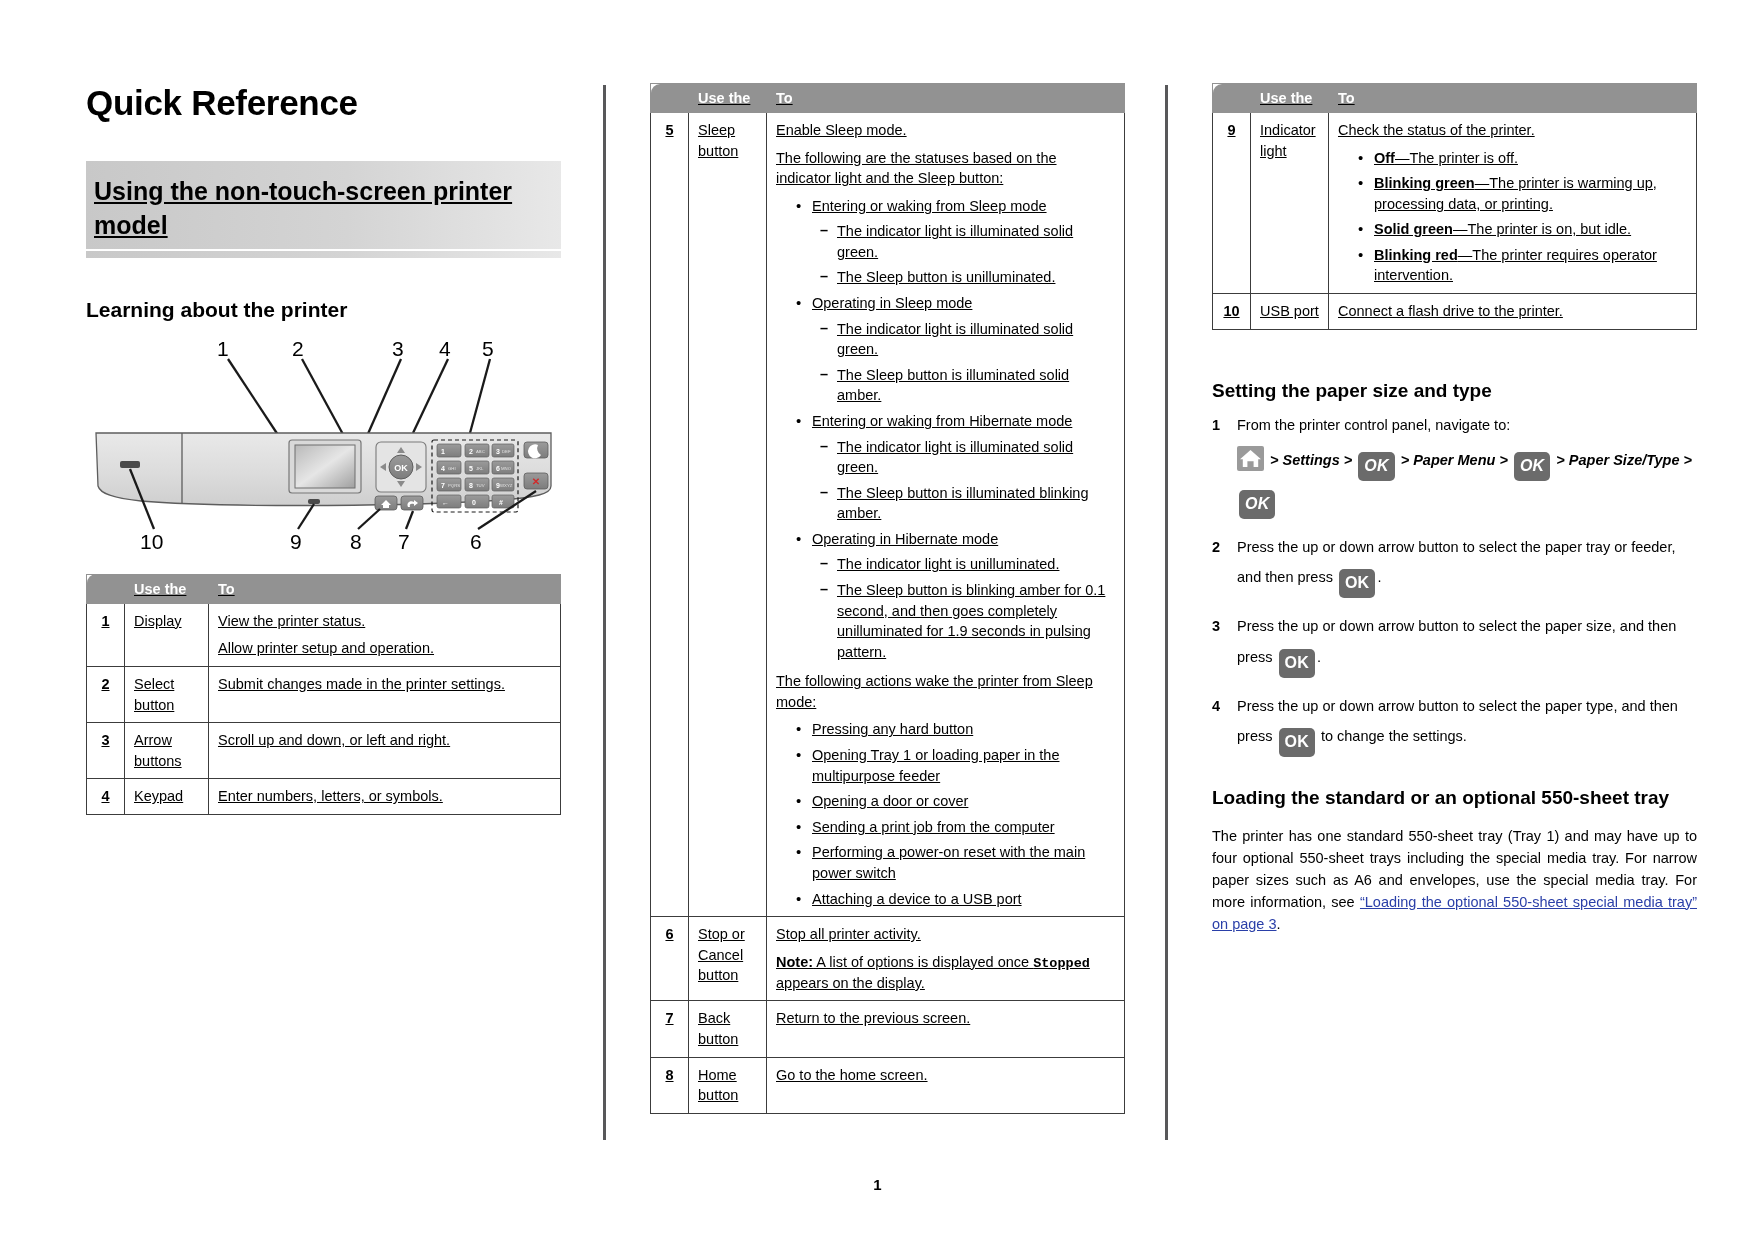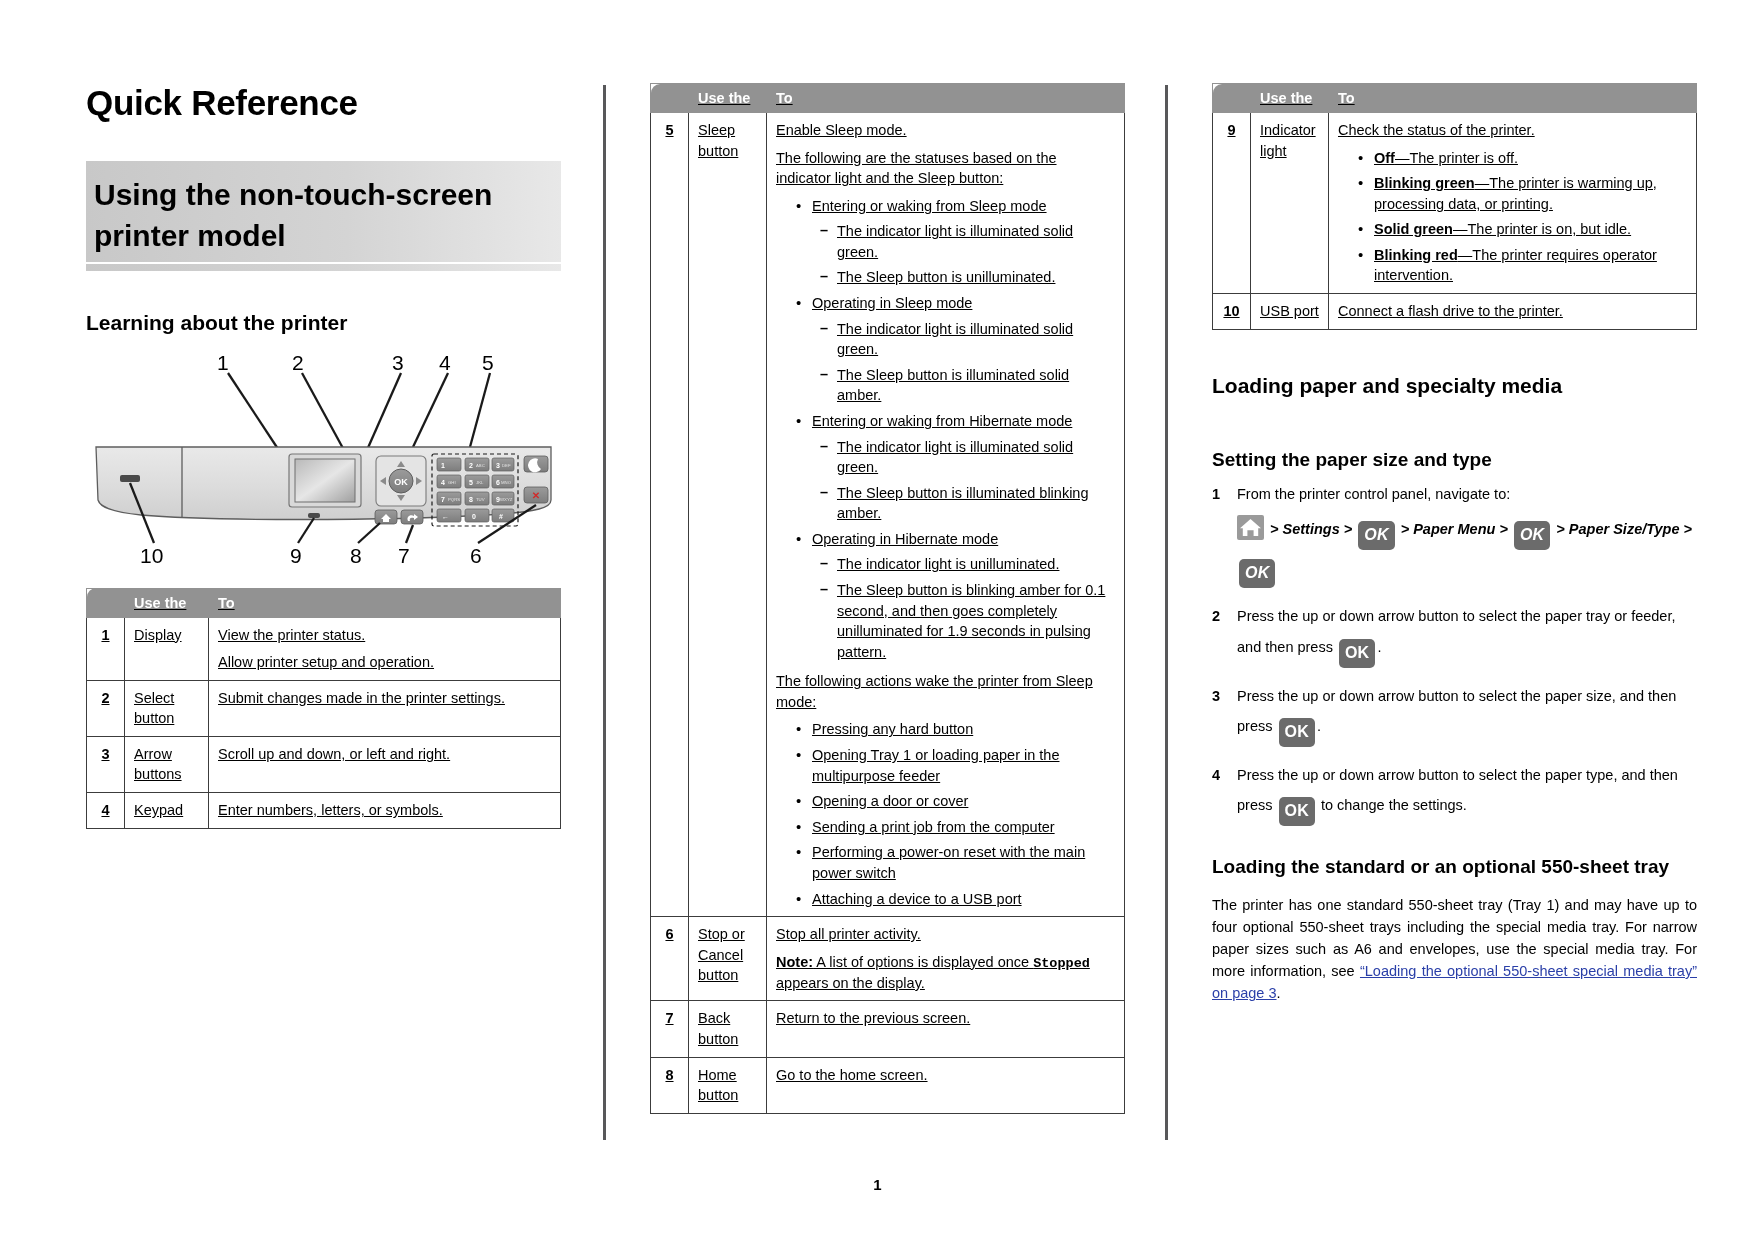"Using the non-touch-screen printer model" .banner .banner-text { font-size: 30px -> 25px; text-decoration: none -> underline }
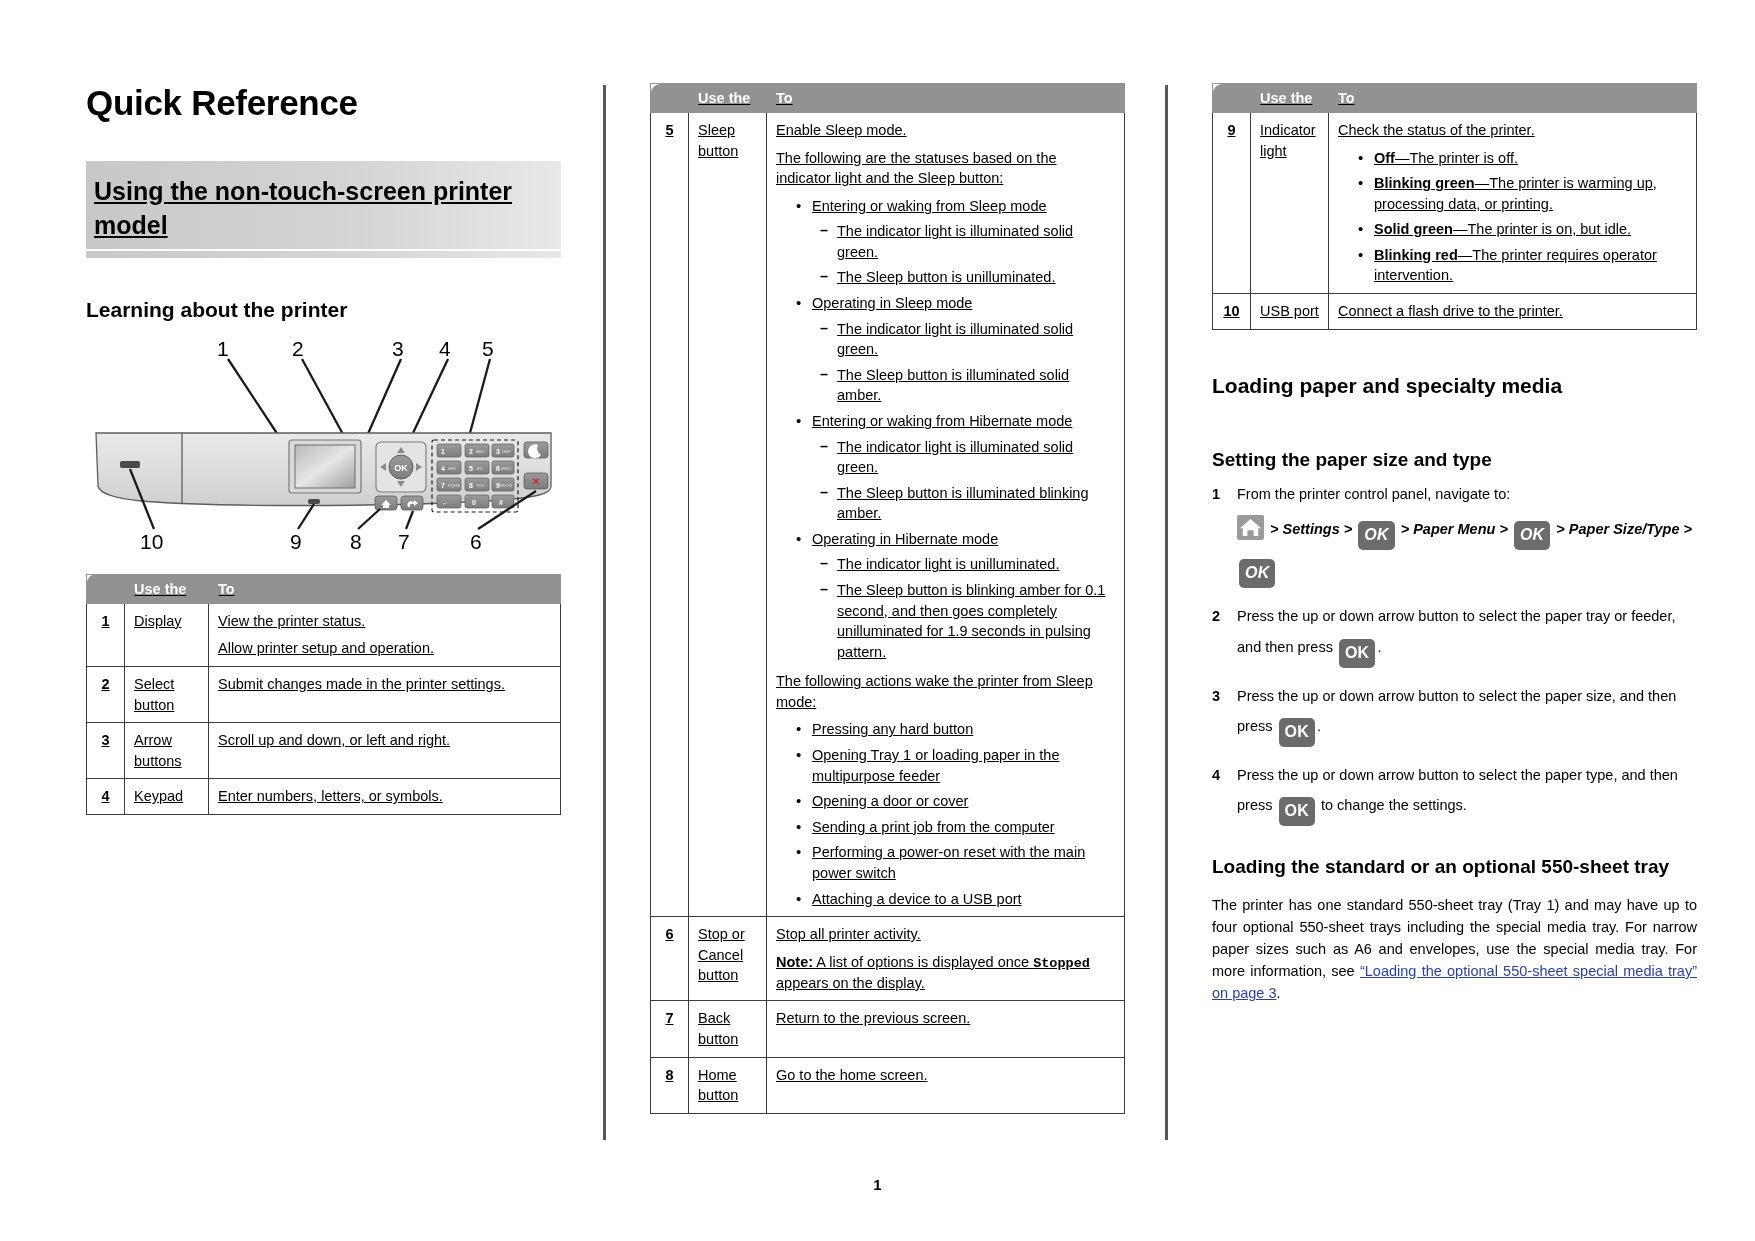"Loading paper and specialty media" h2.sec { html: <h2>Loading paper and specialty media</h2> -> none }
